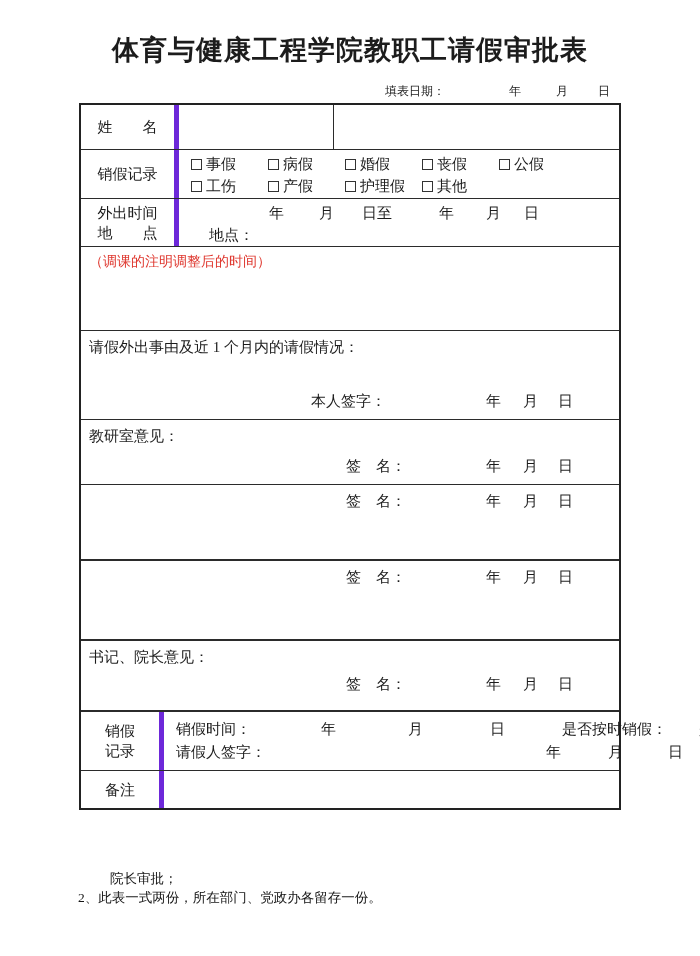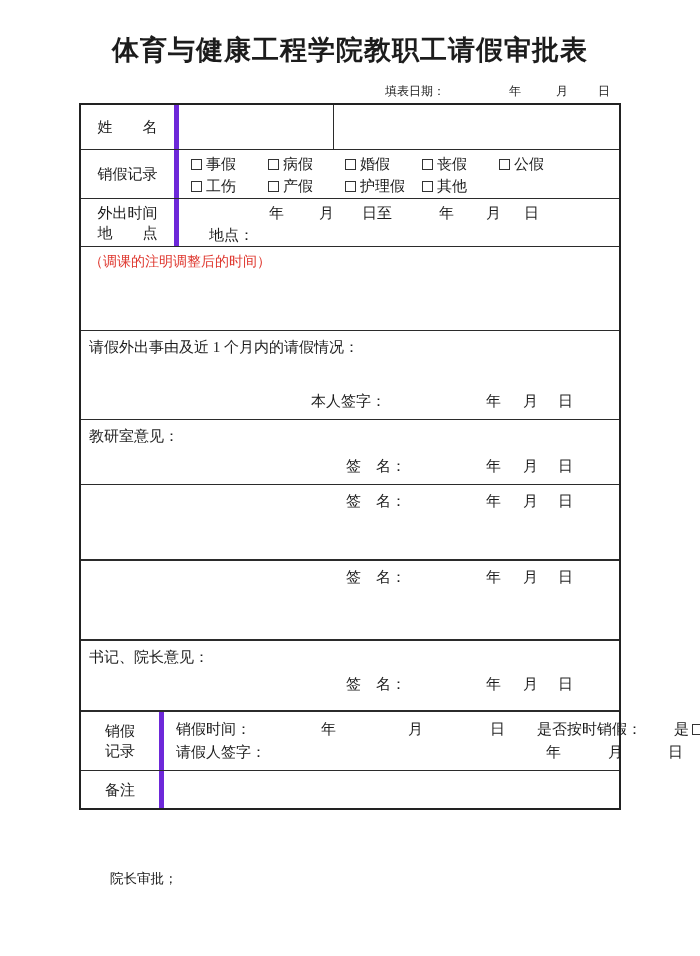"是否按时销假：" .c1-q { margin-left: none -> 25px }
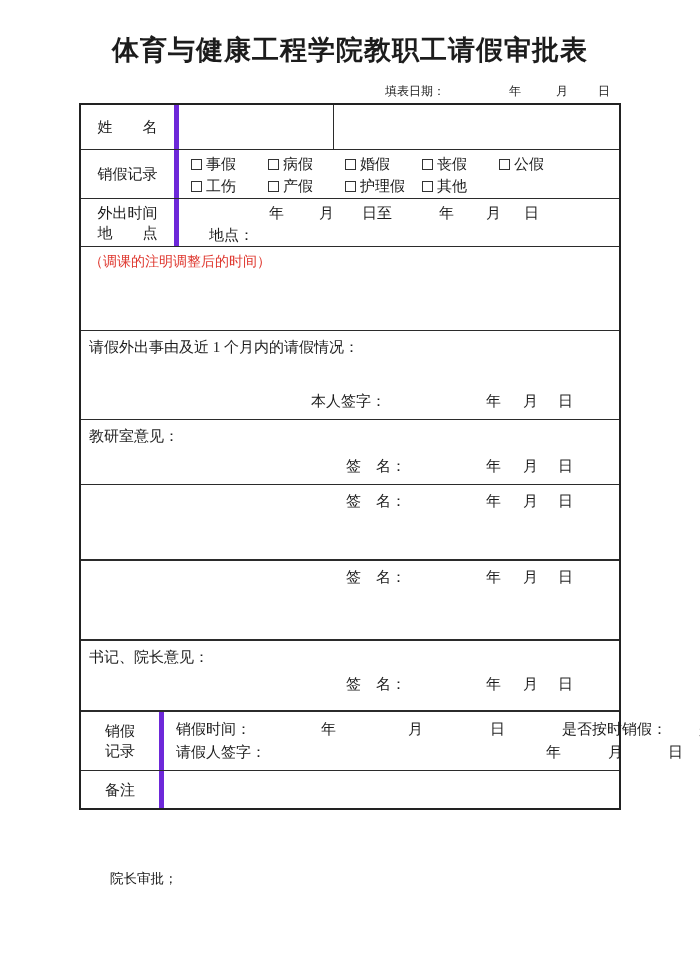"2、此表一式两份，所在部门、党政办各留存一份。" div.n3 { html: none -> <div>2、此表一式两份，所在部门、党政办各留存一份。</div> }
